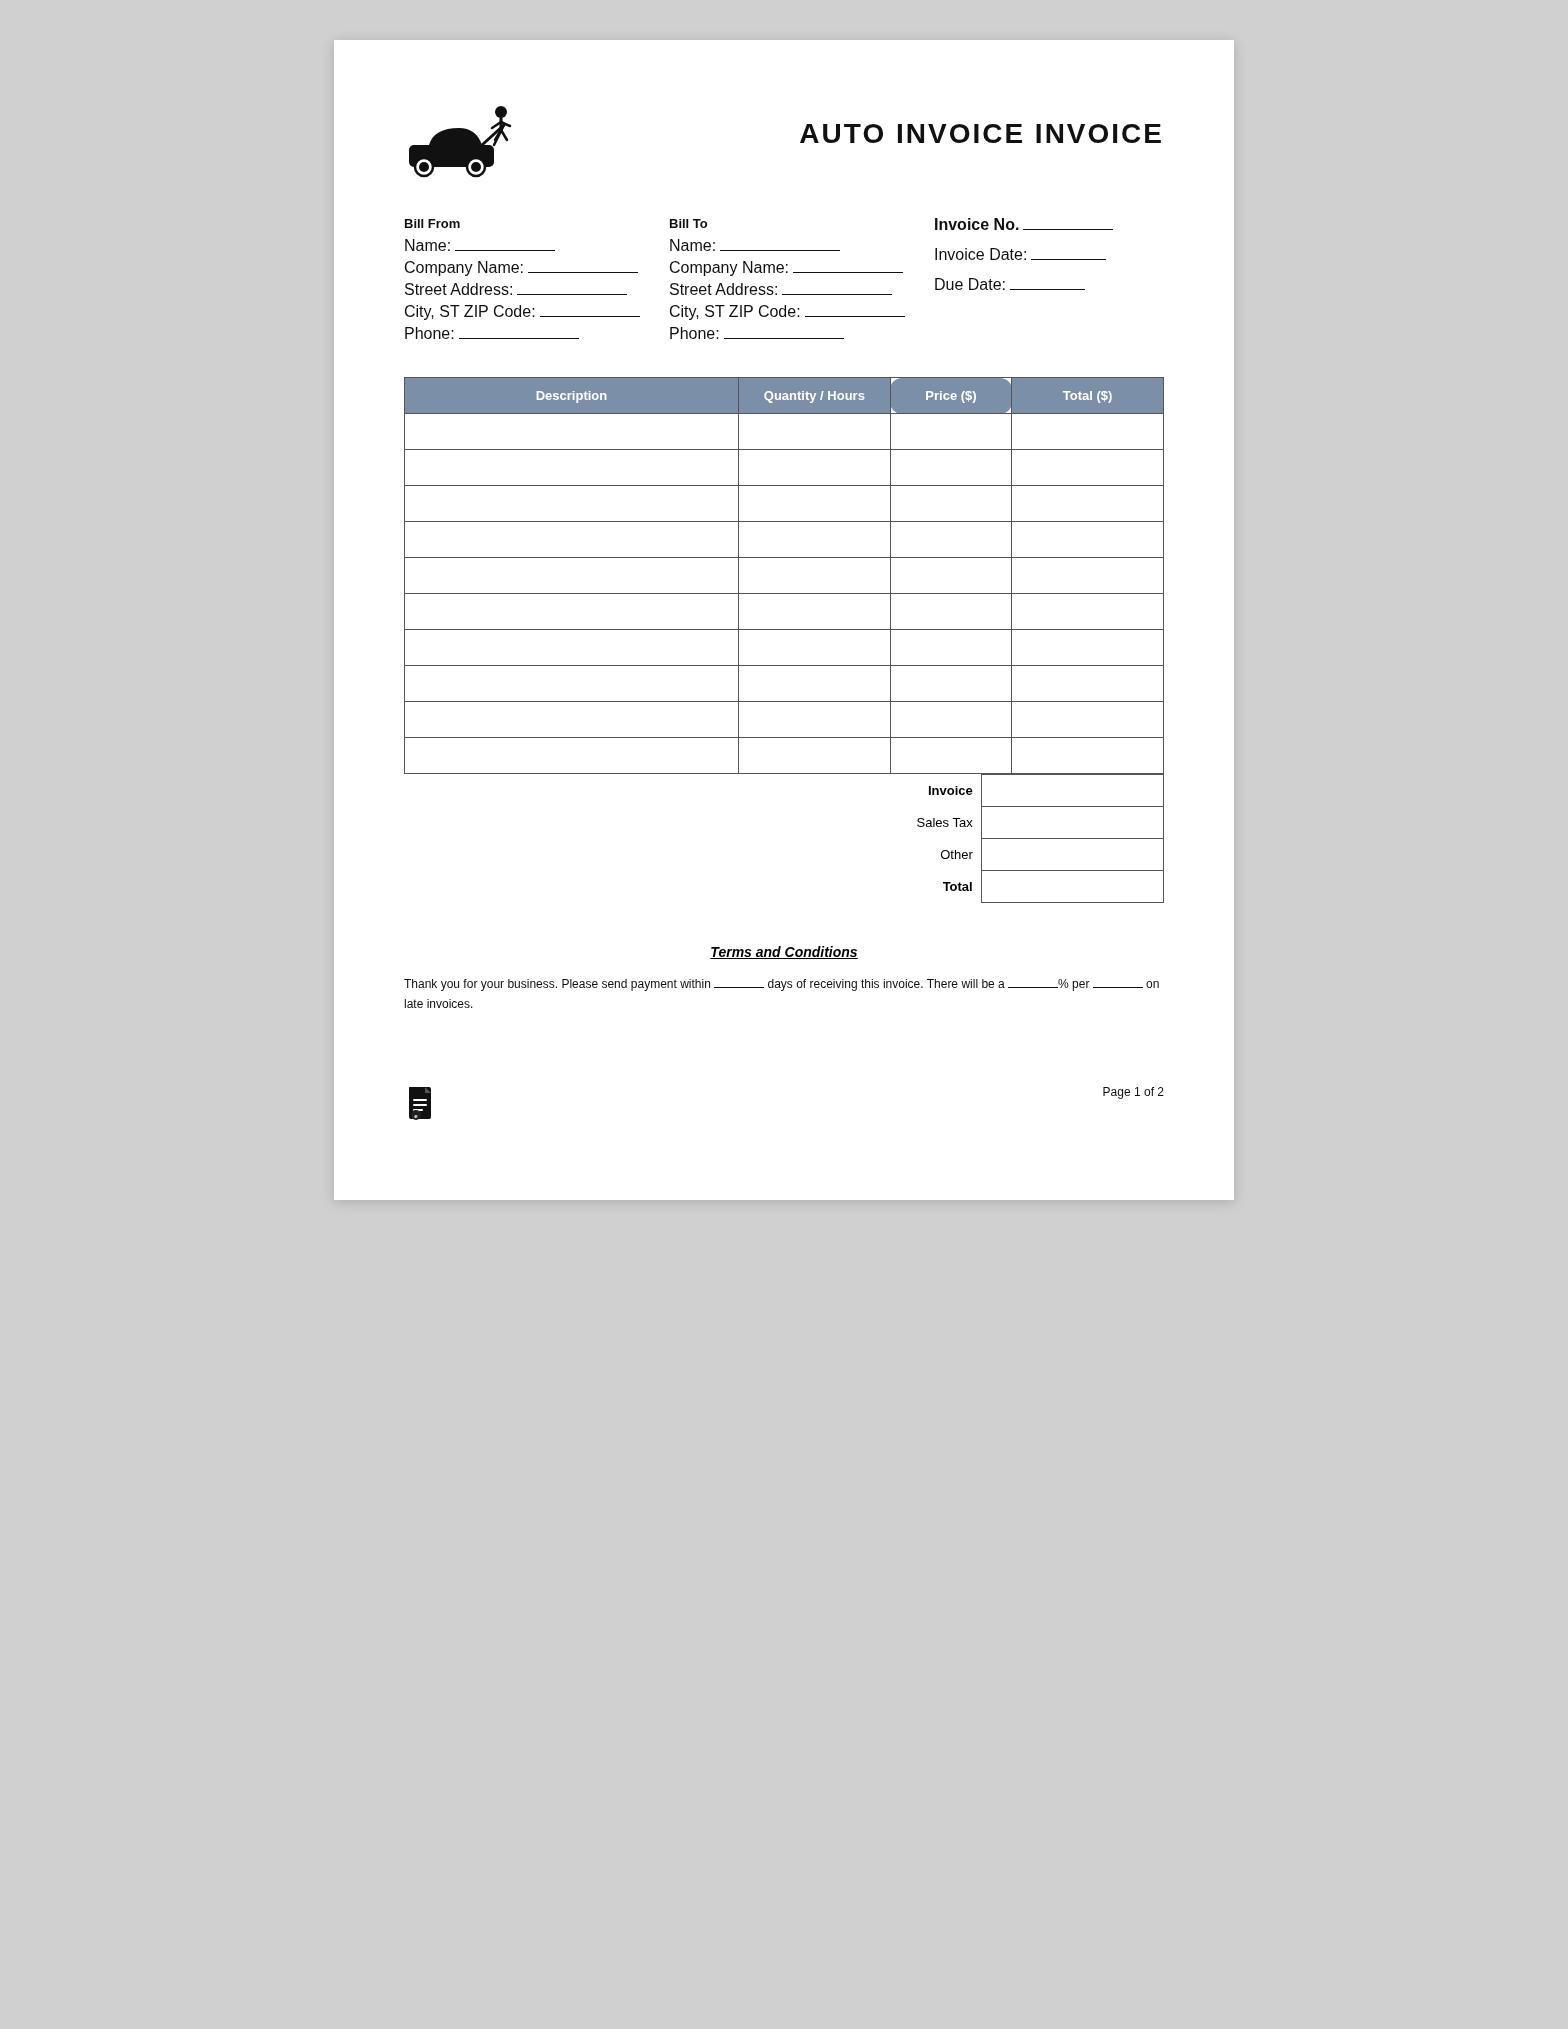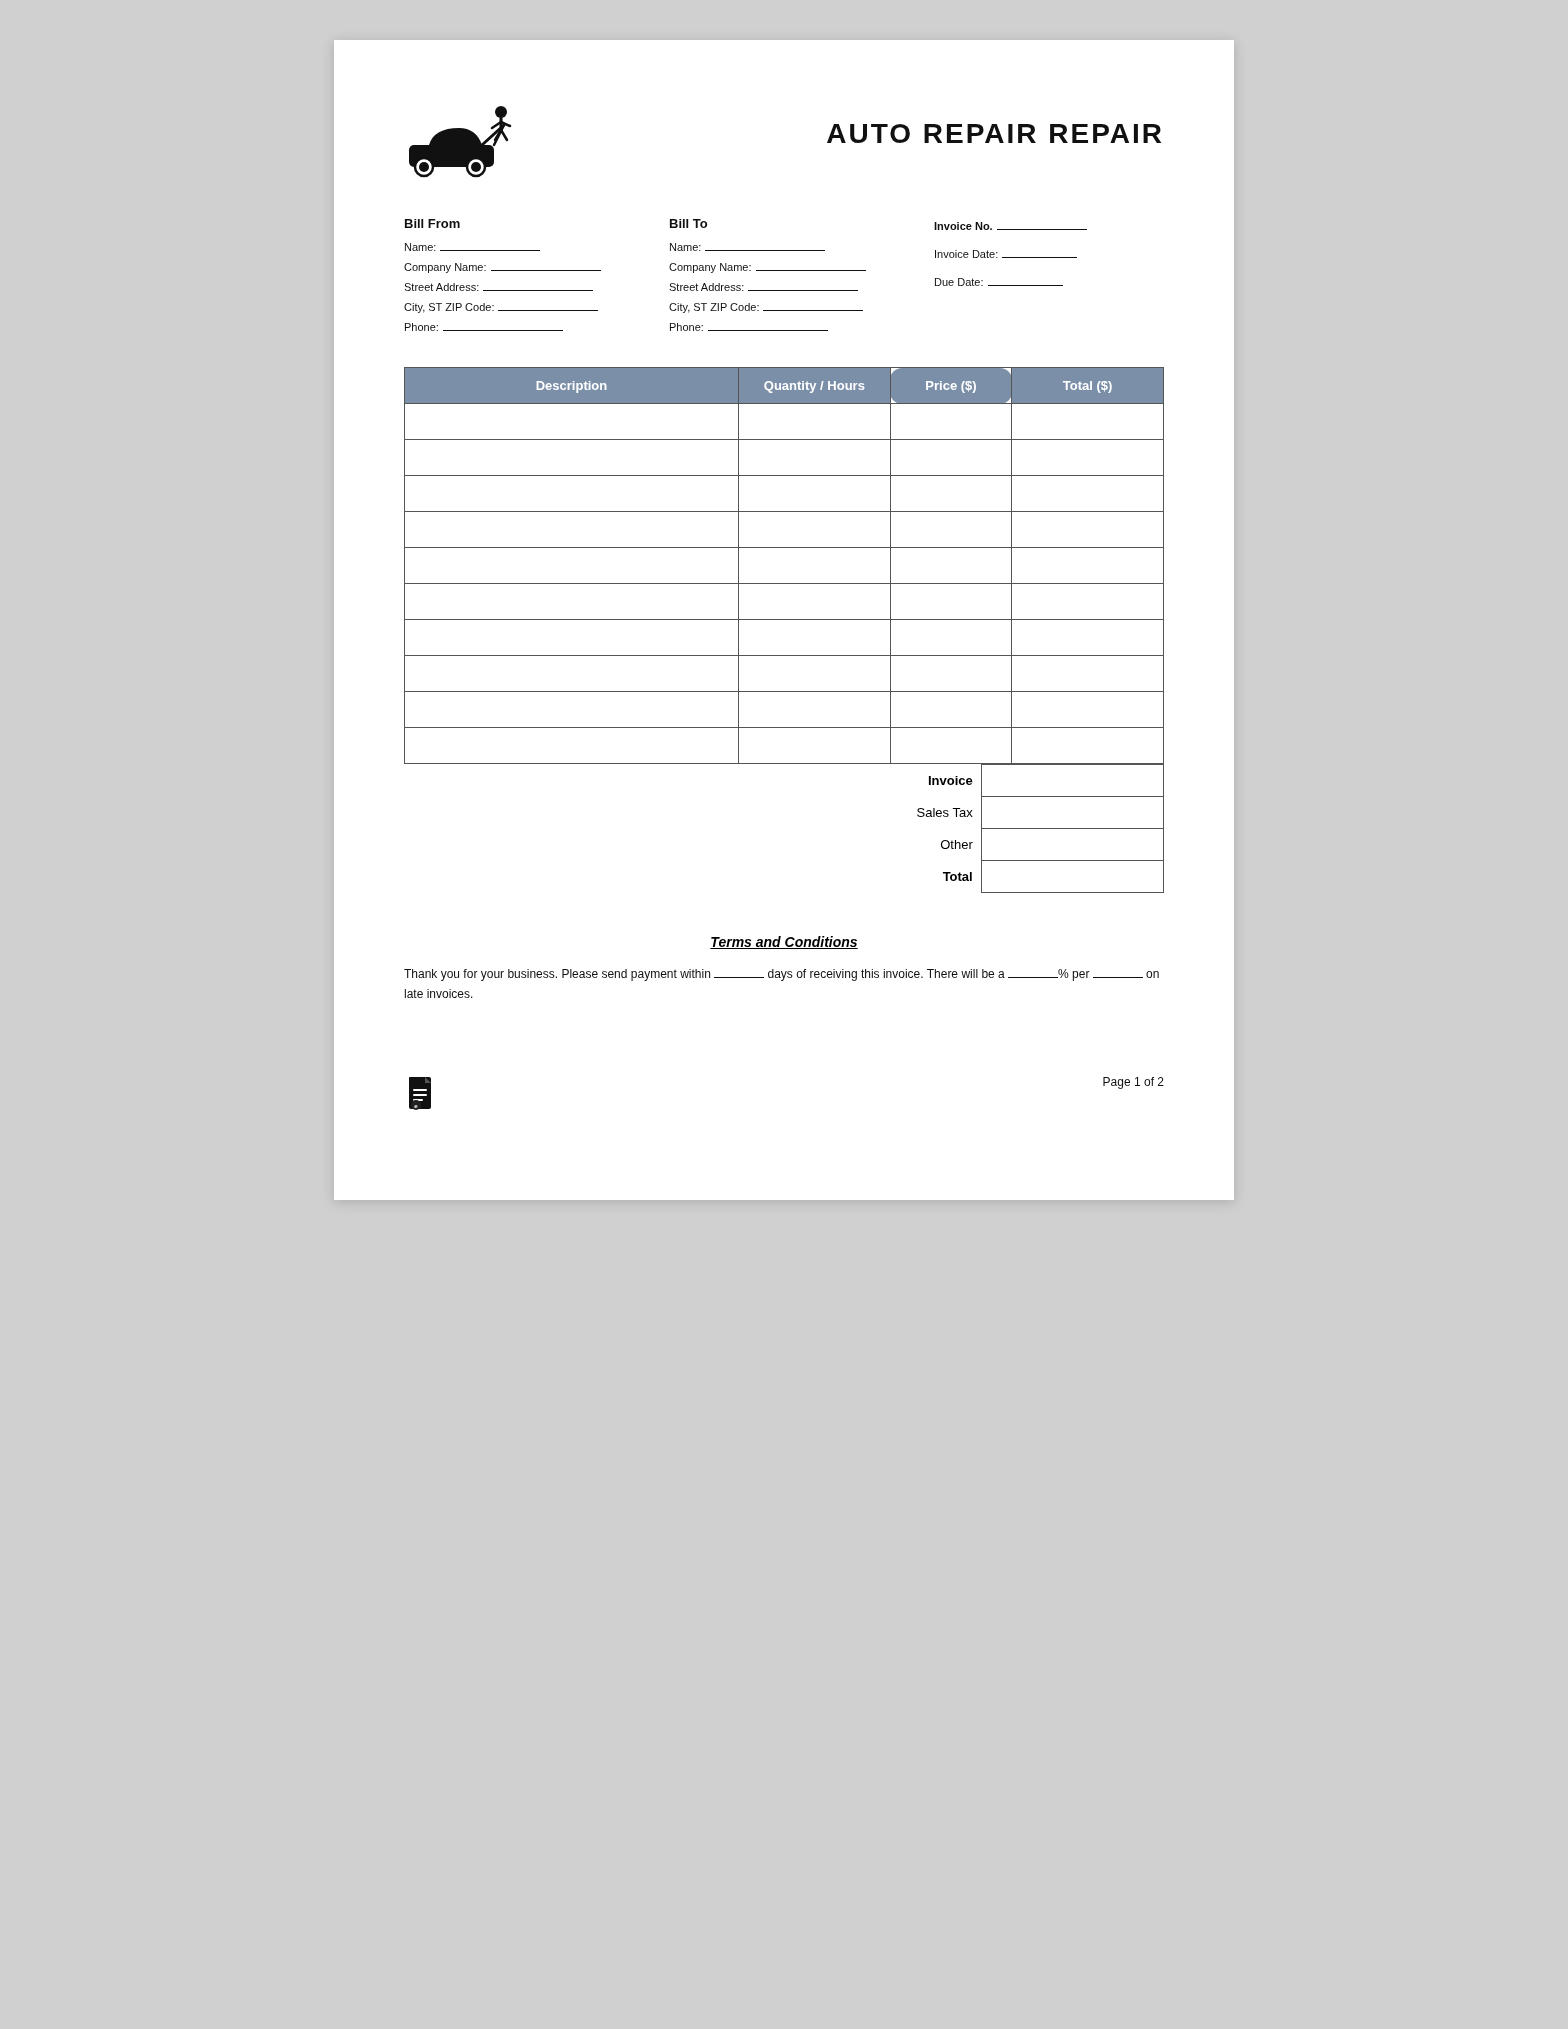"AUTO REPAIR REPAIR" div.invoice-title { text: REPAIR REPAIR -> INVOICE INVOICE }
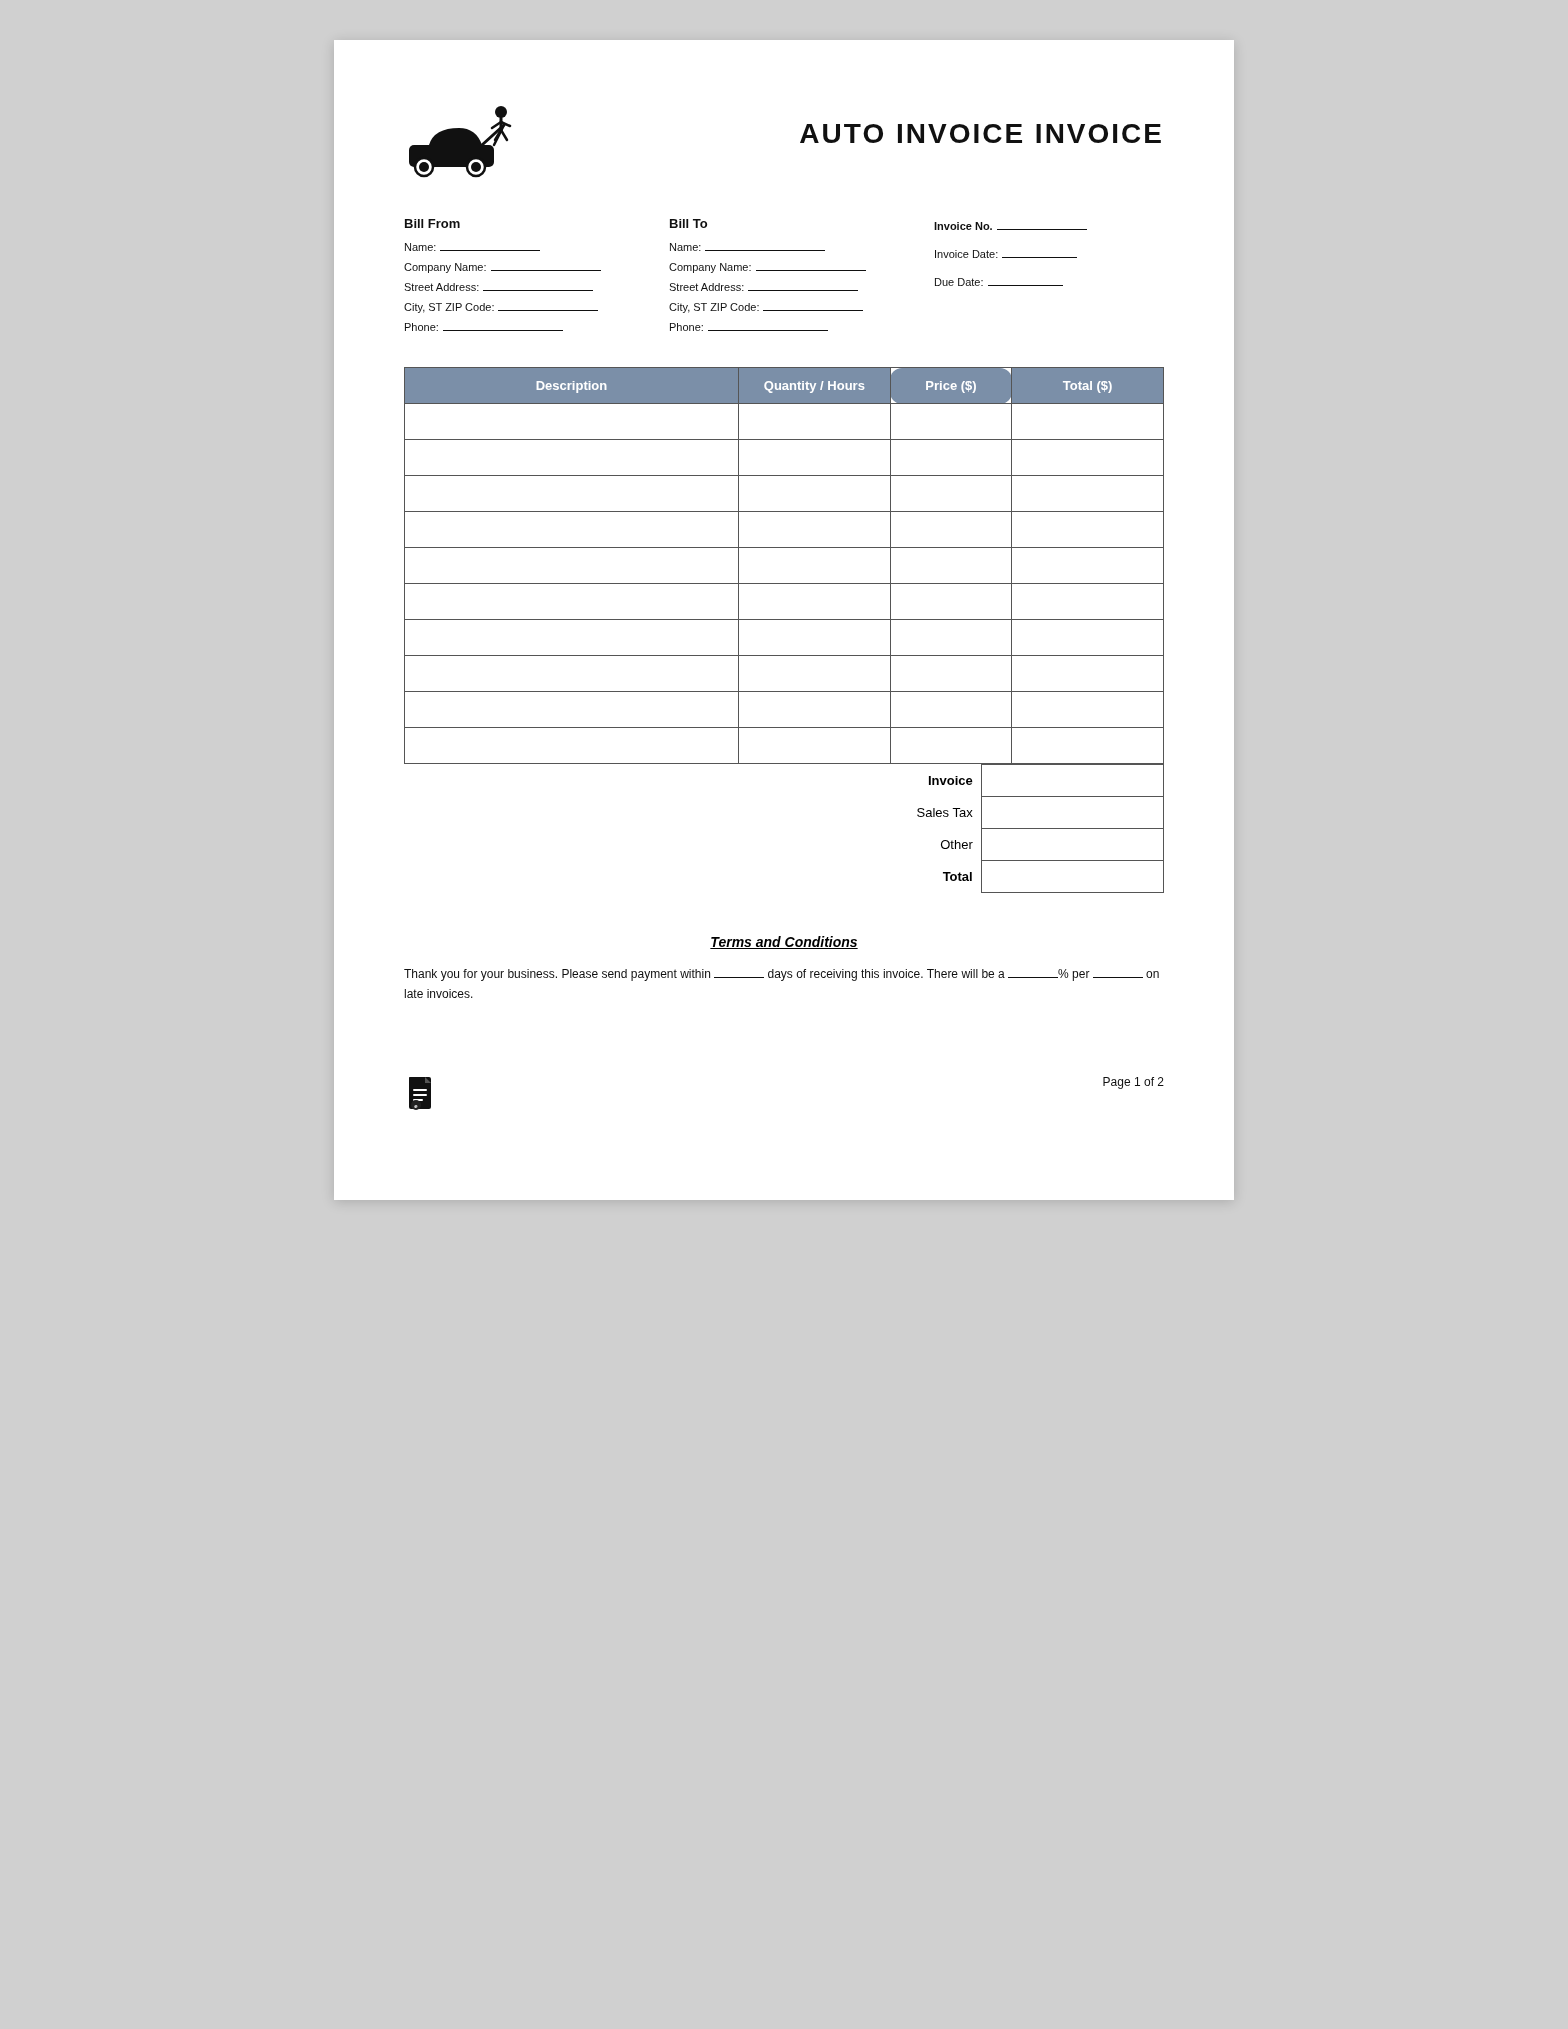"Invoice No." .bill-field { font-size: 11px -> 16px }
